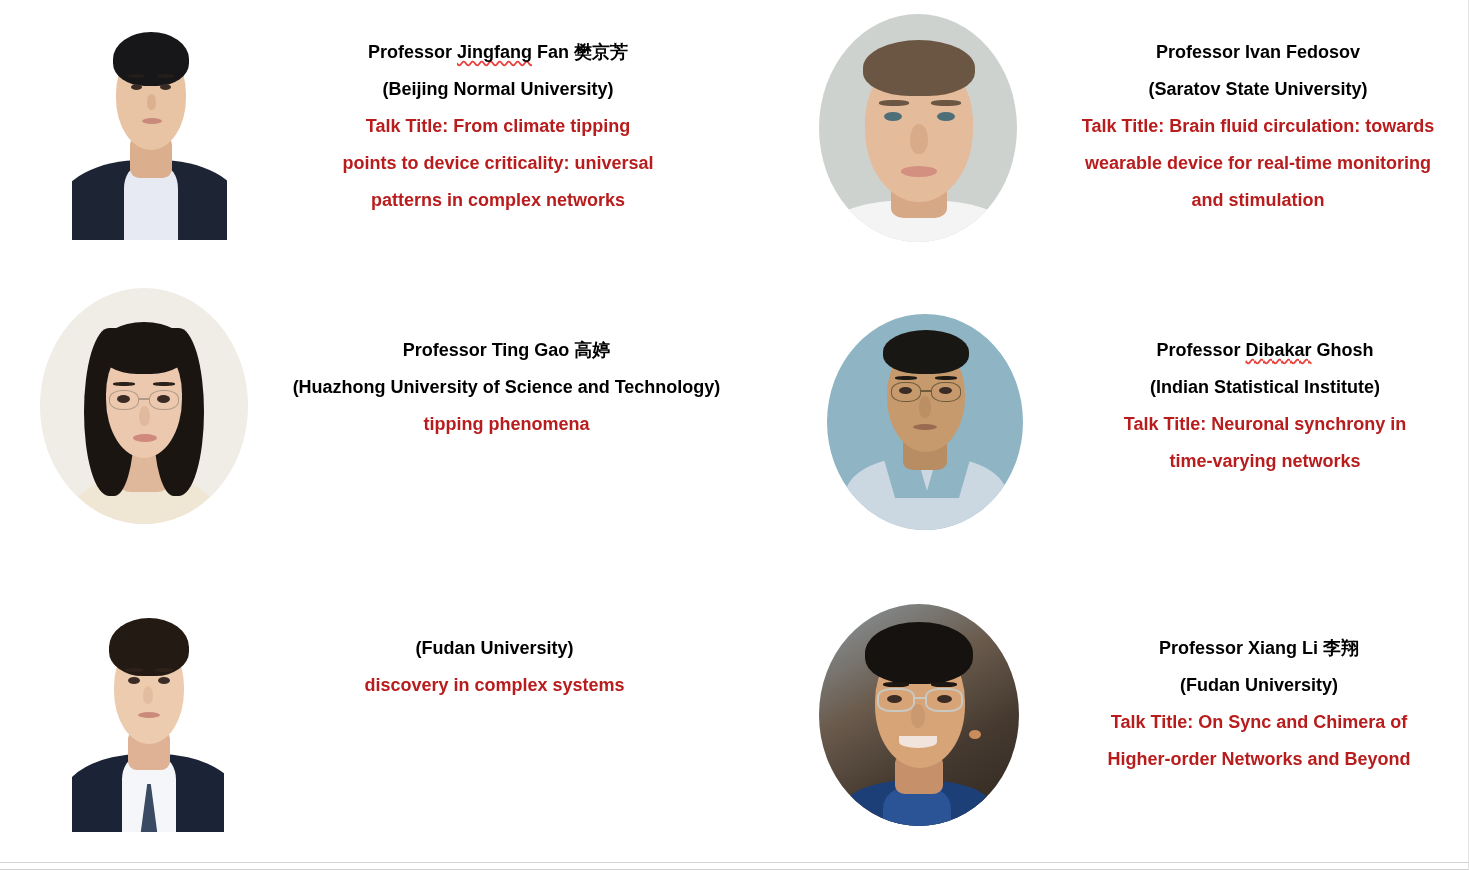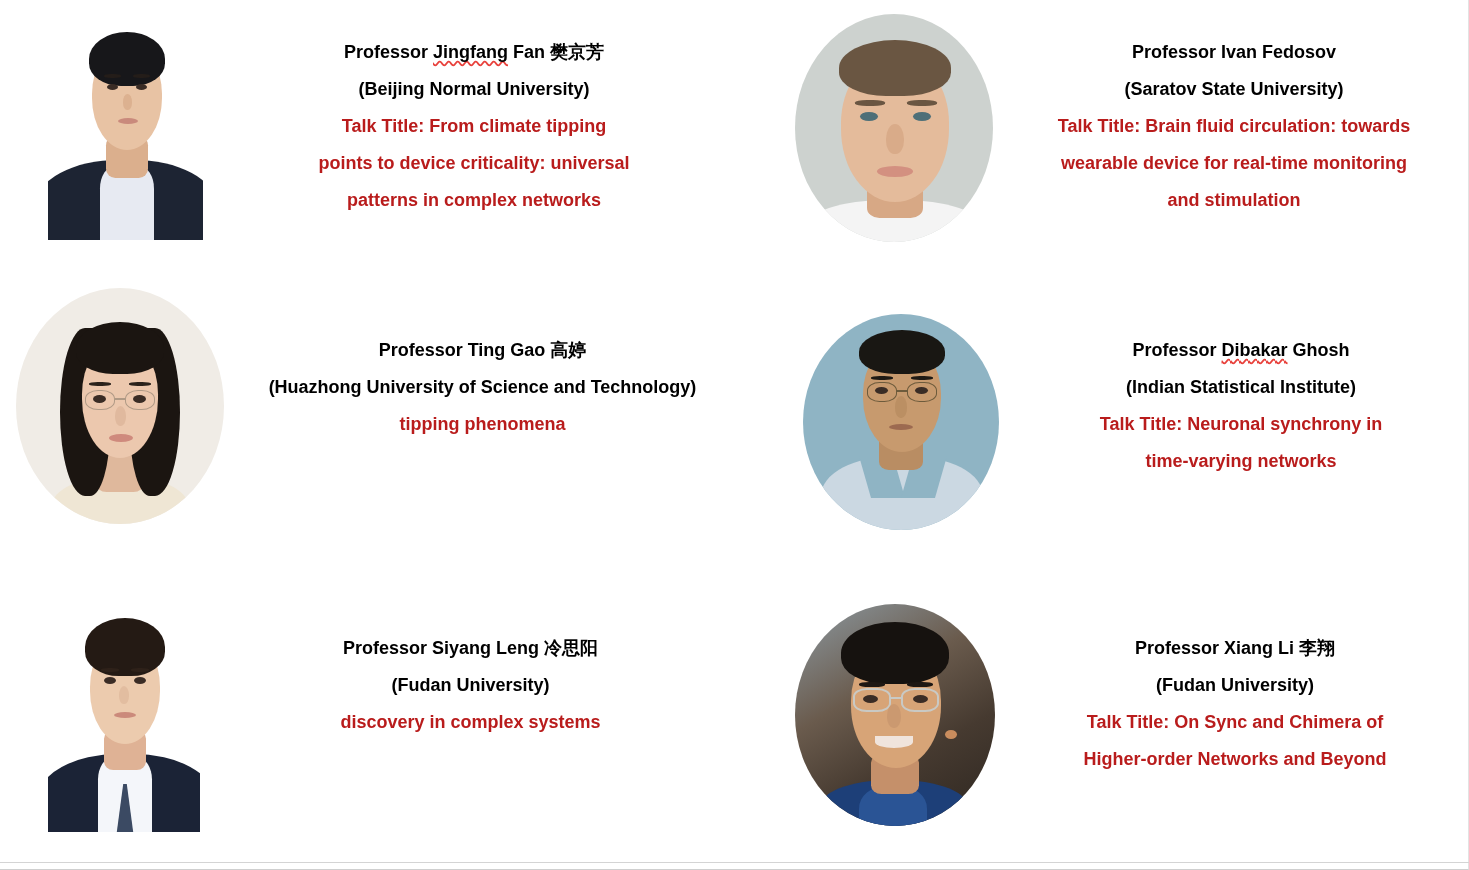"Professor Jingfang Fan 樊京芳" .speaker-grid { padding-left: none -> 24px }
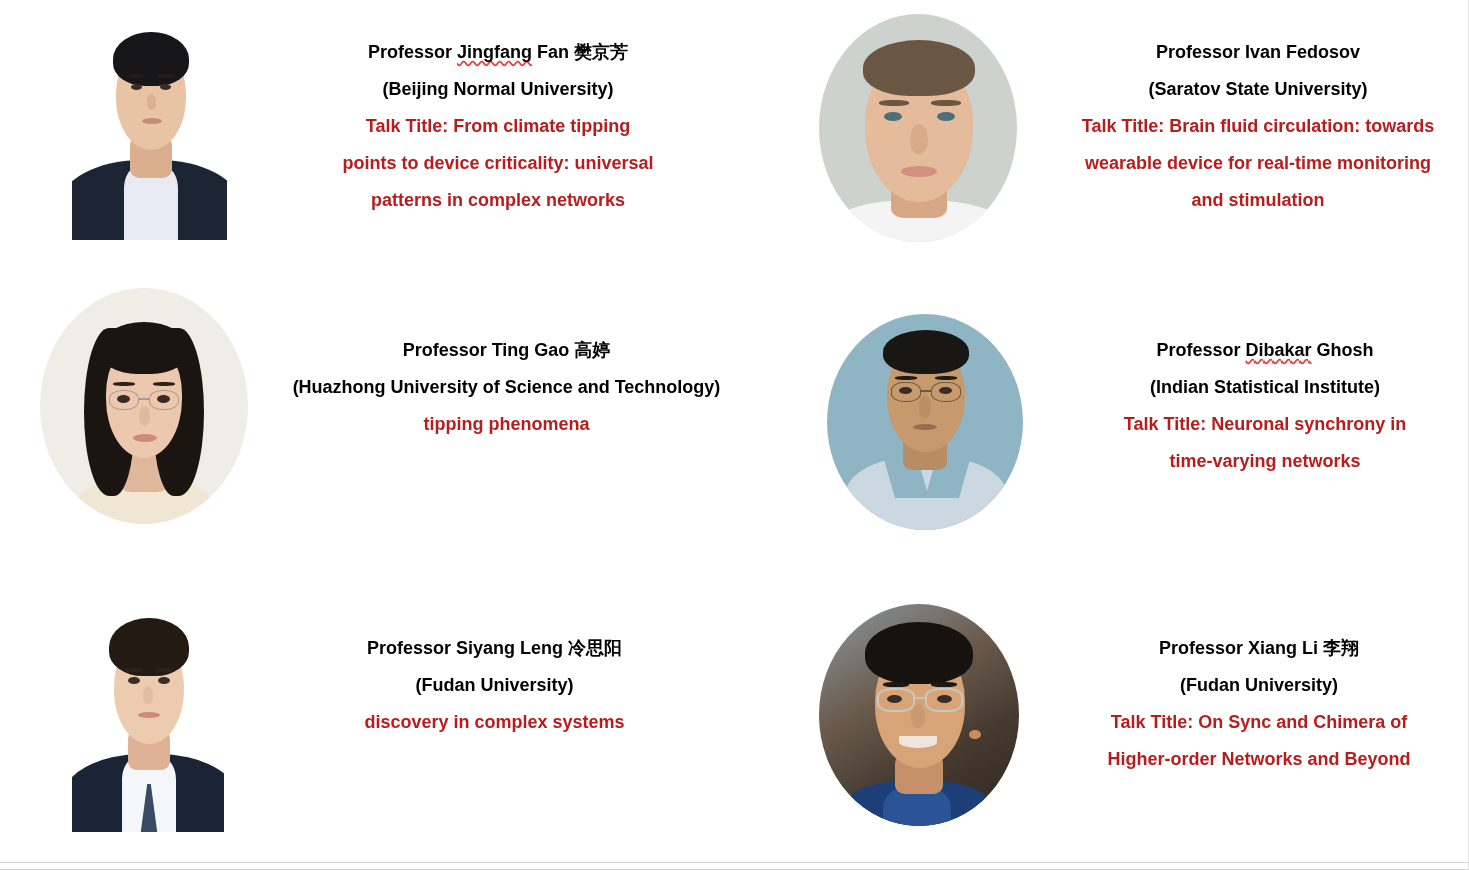"Professor Siyang Leng 冷思阳" div.name-line { html: <div> <span>Professor </span><span>Siyang Leng </span><span>冷思阳</span> </div> -> none }
